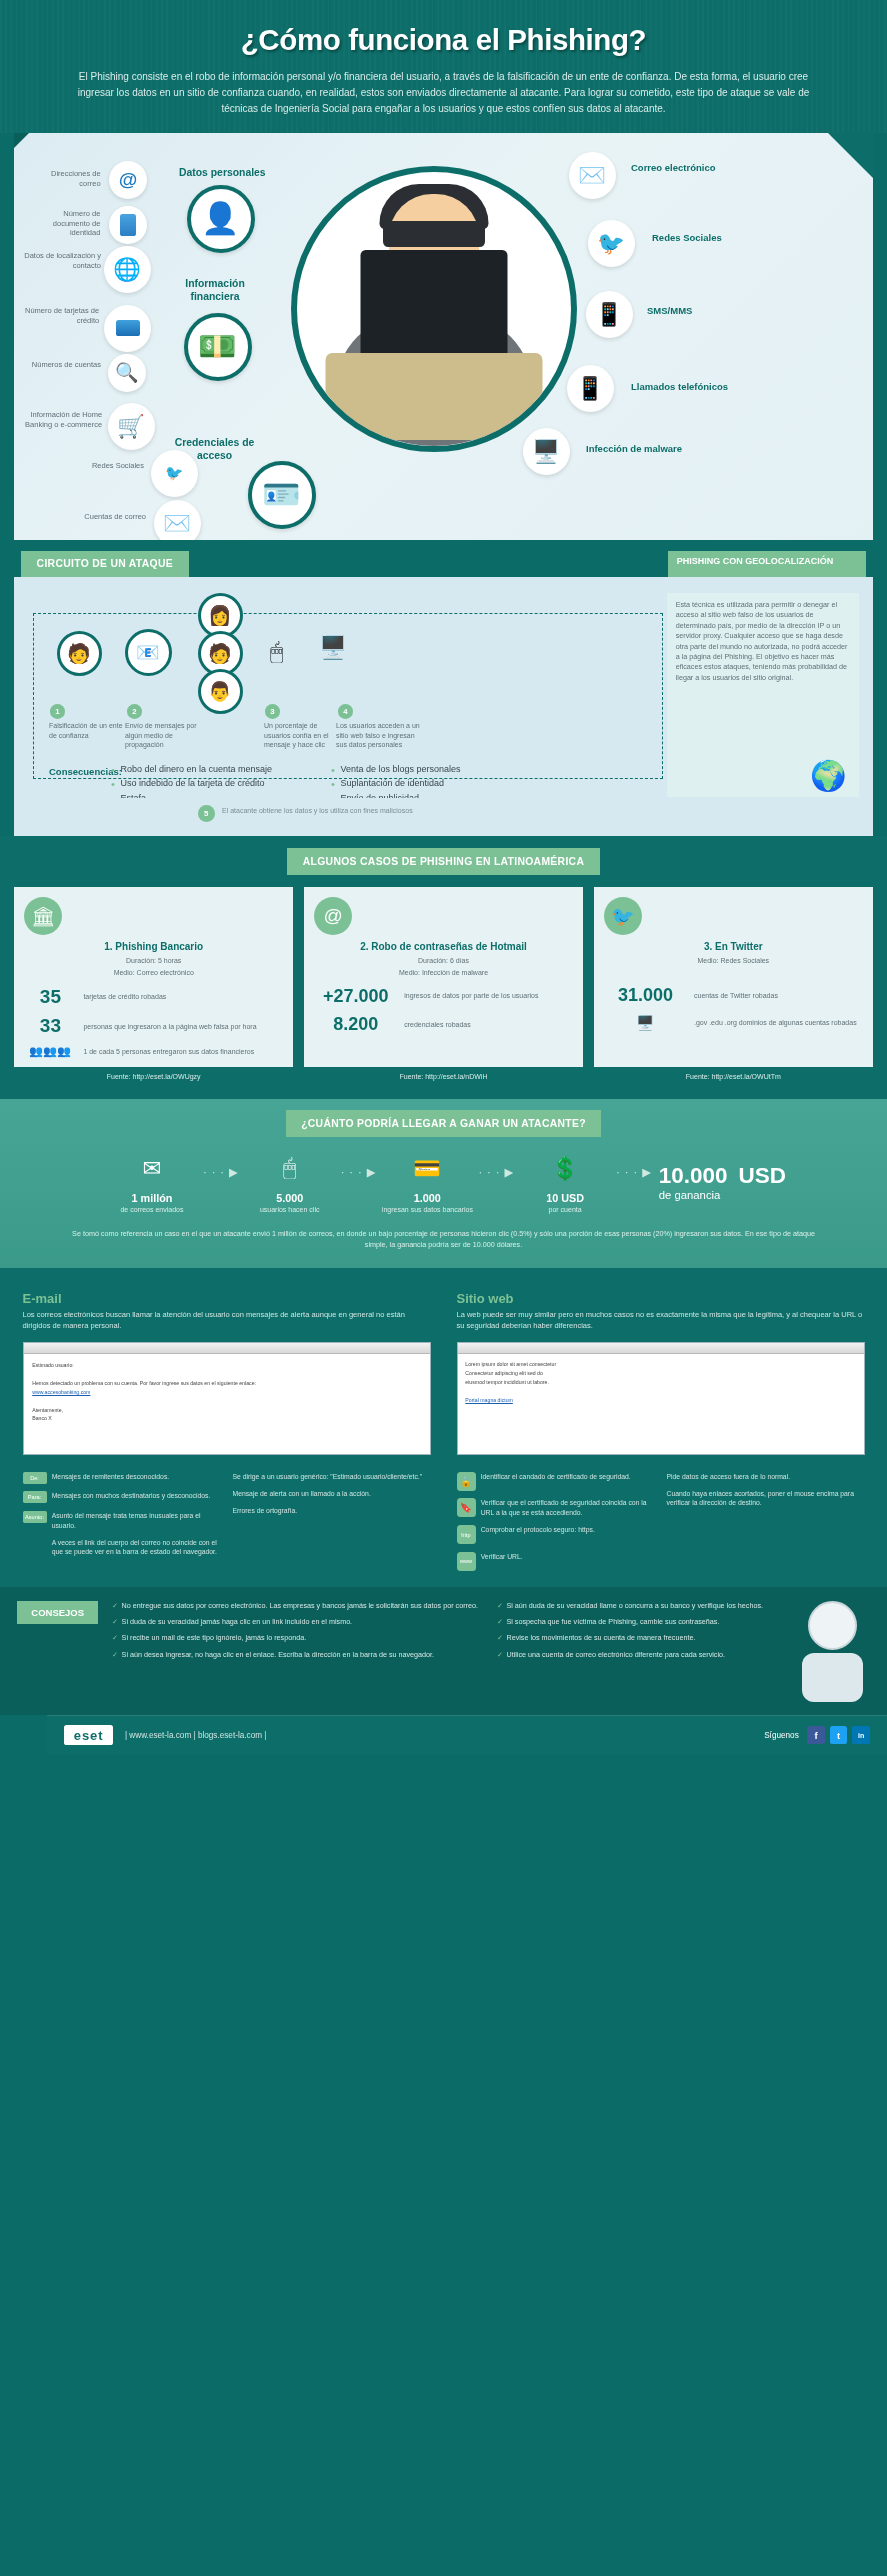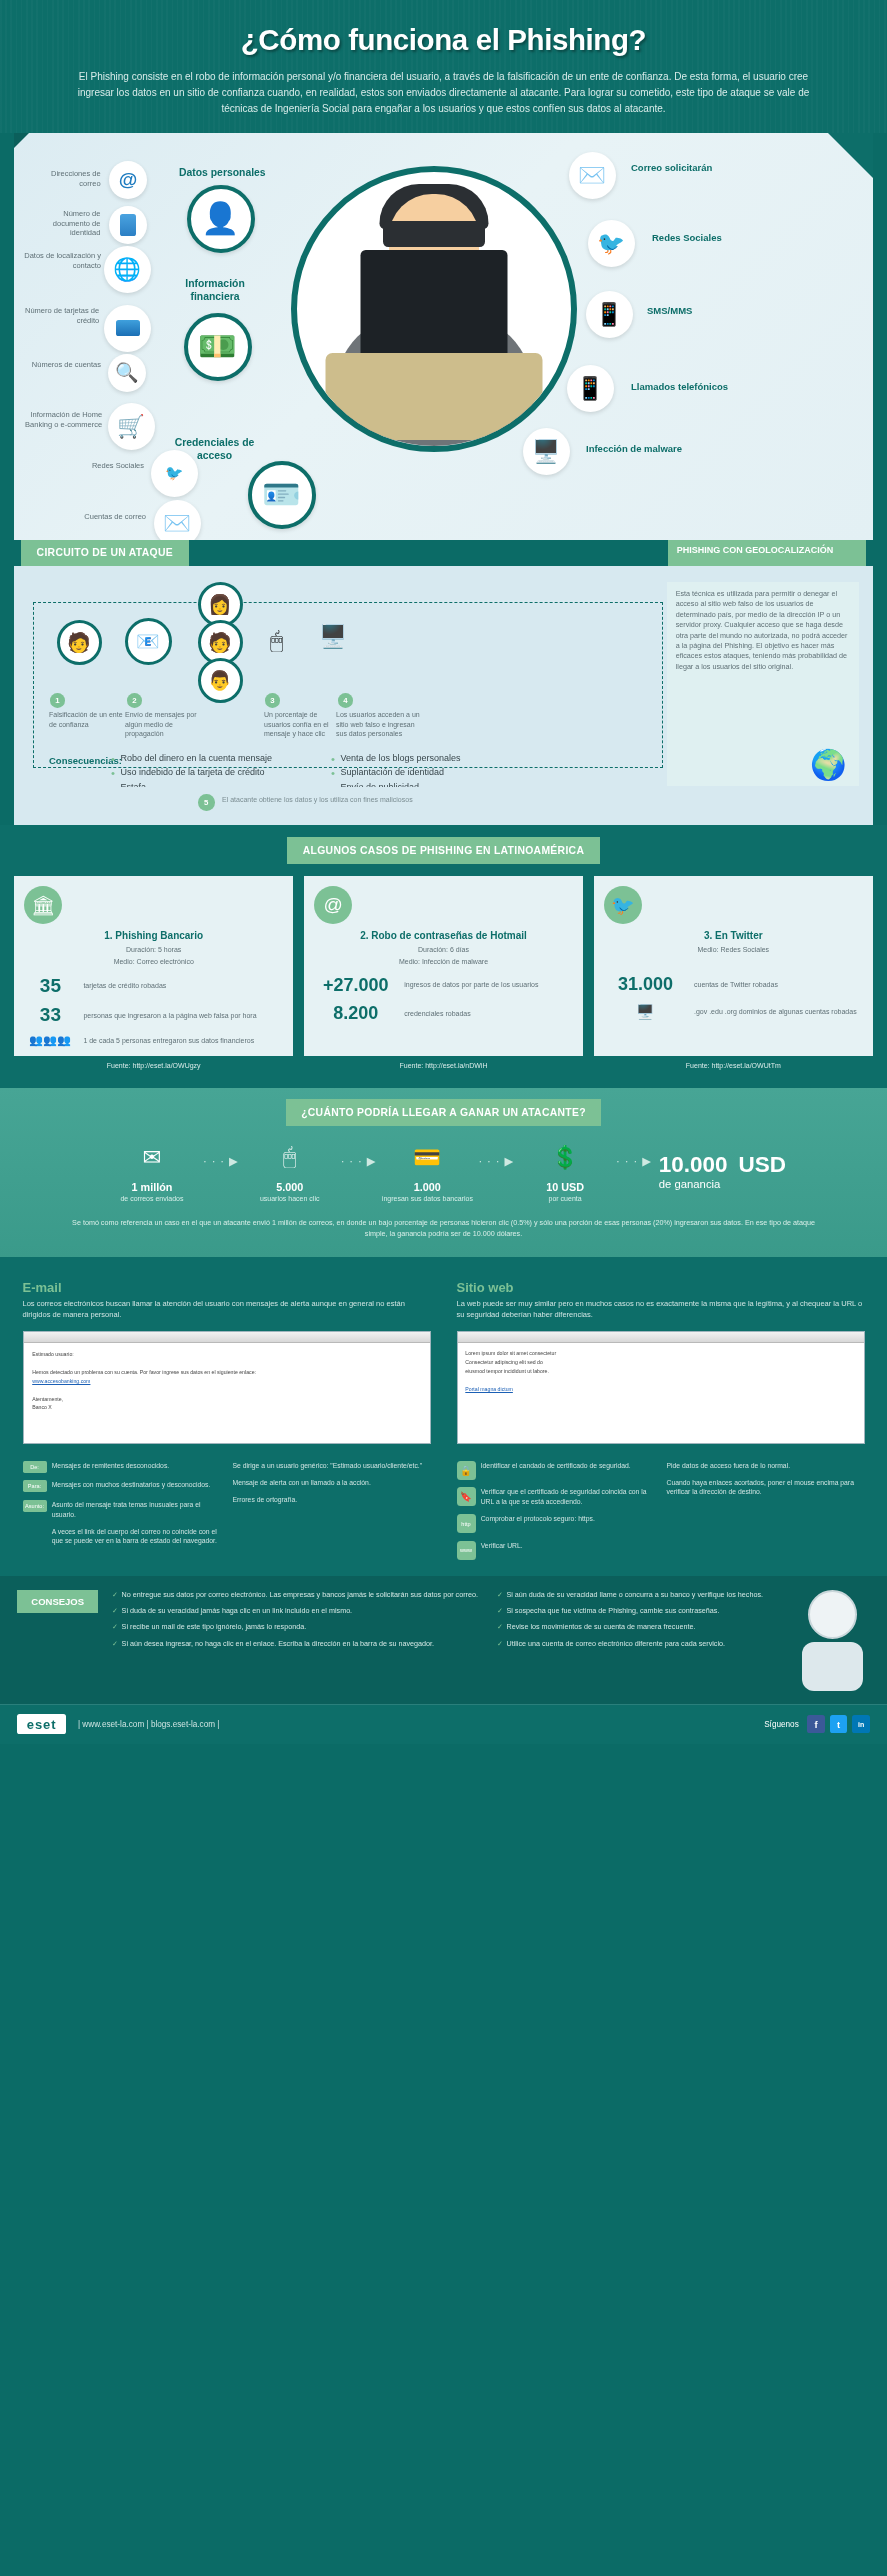"Correo solicitarán" div.cat { text: solicitarán -> electrónico }
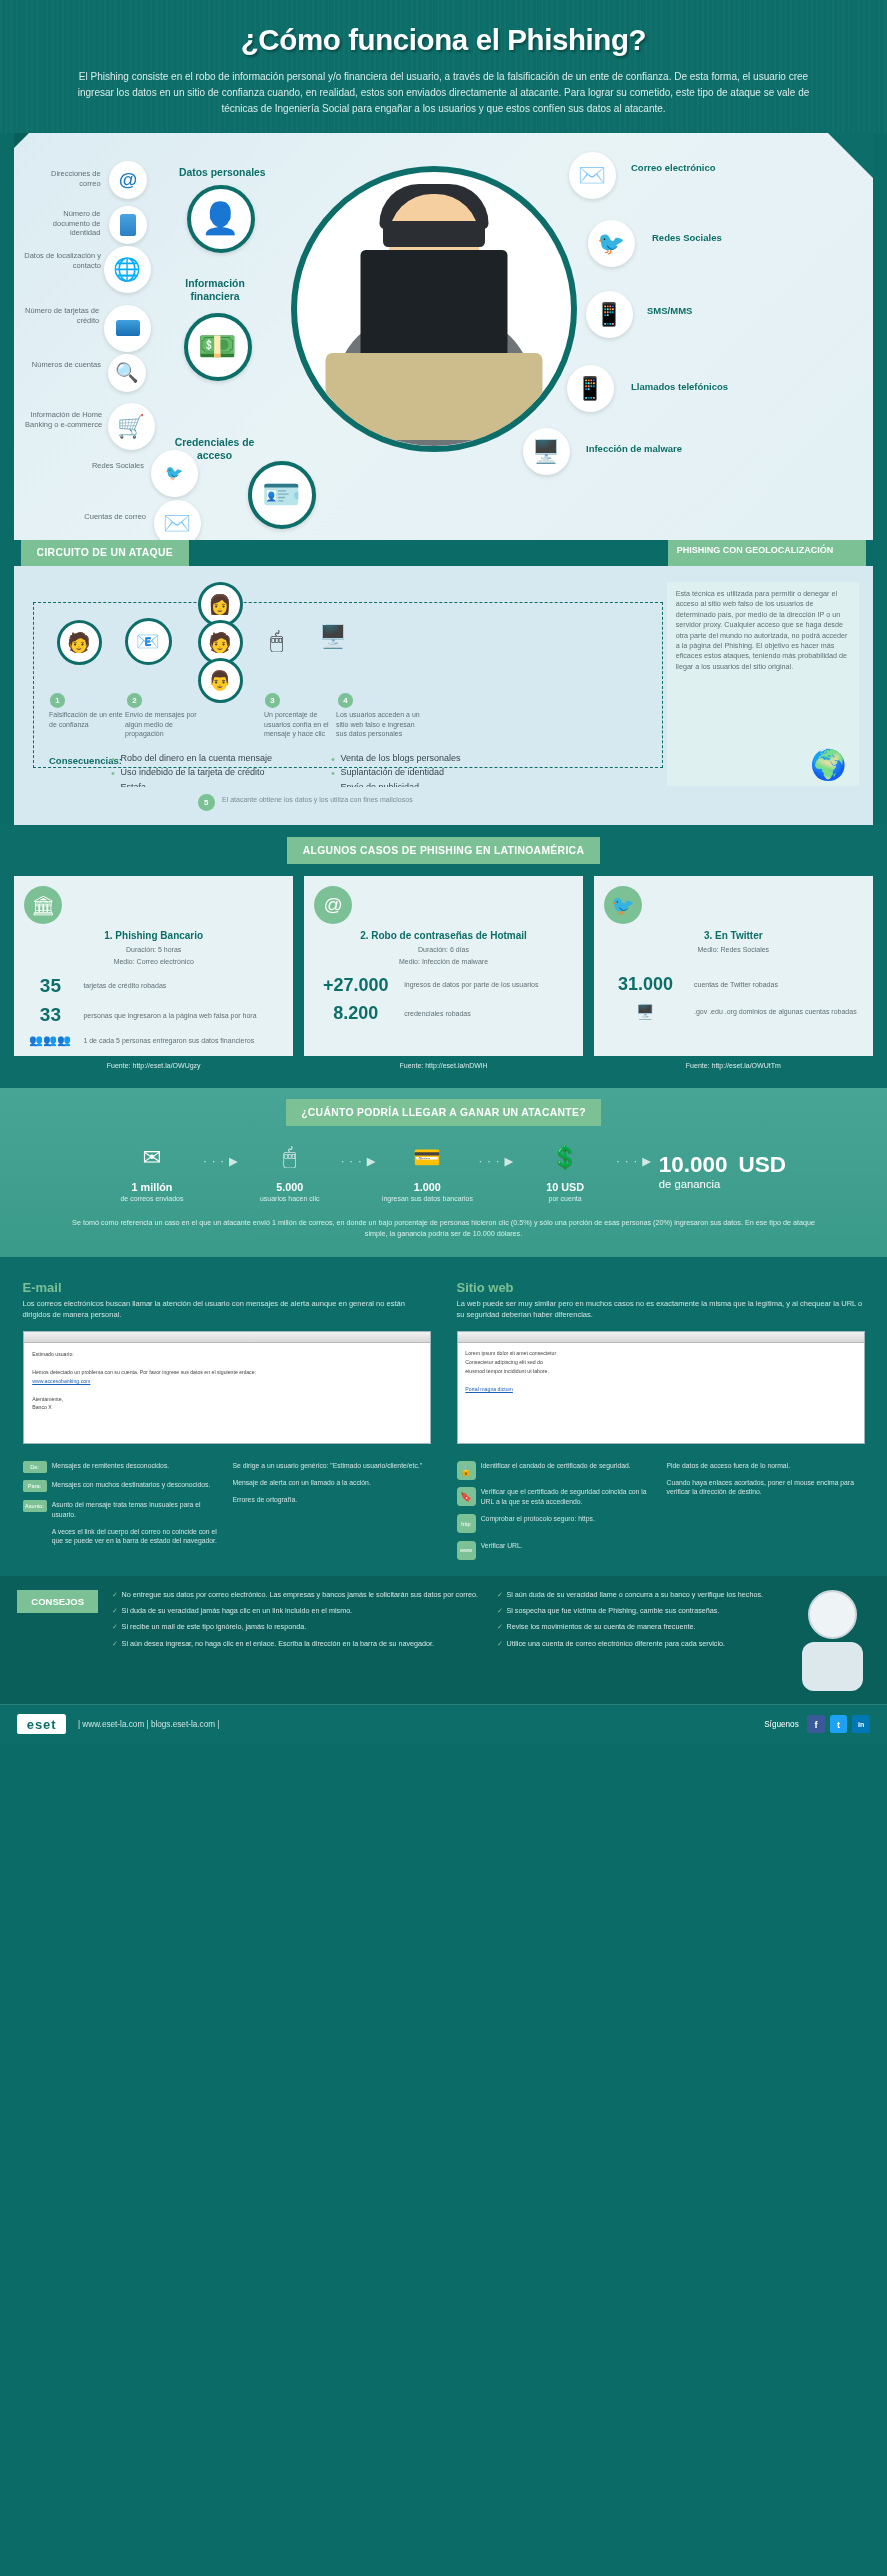"CIRCUITO DE UN ATAQUE" div.ribbon-row { margin-top: 0 -> 11px }
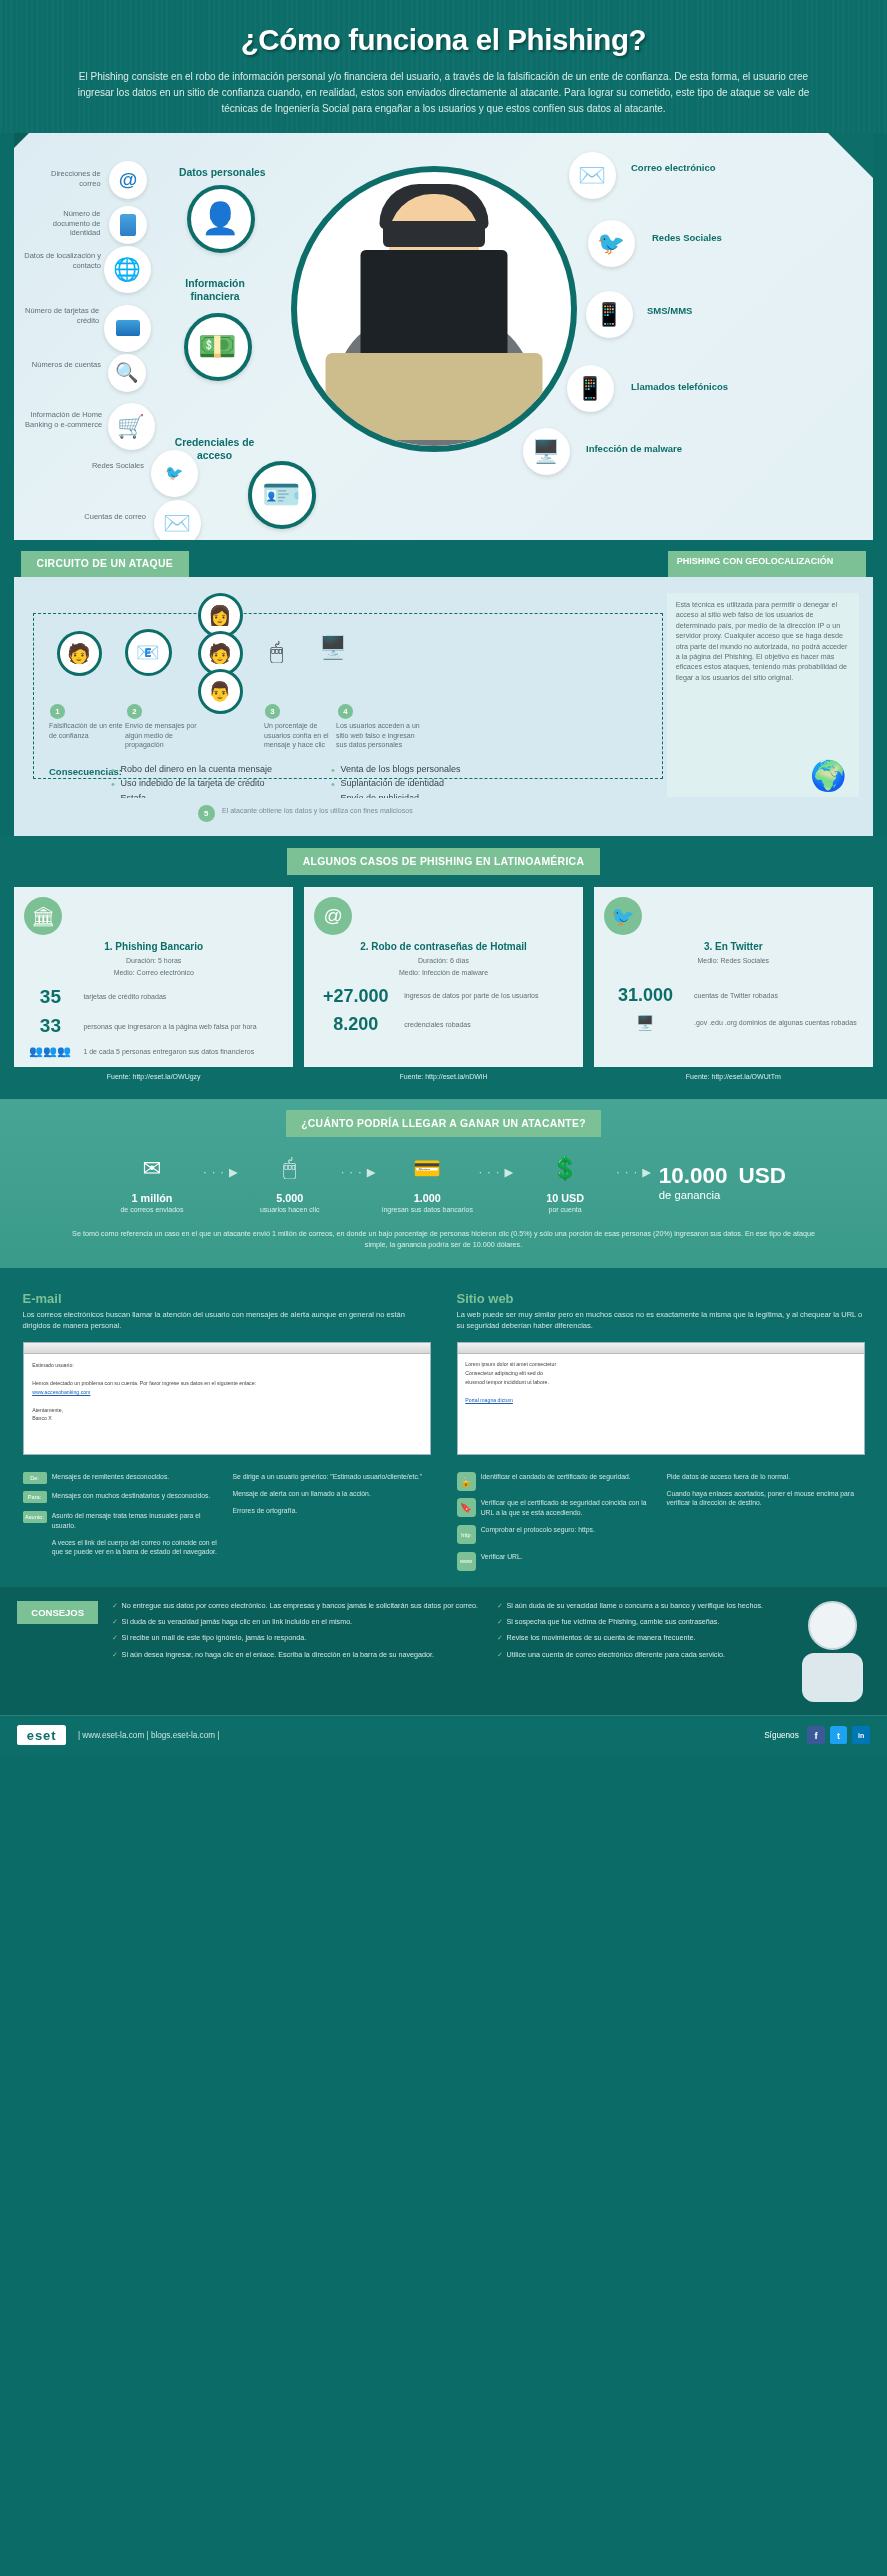"eset" .footer { margin-left: none -> 47px }
